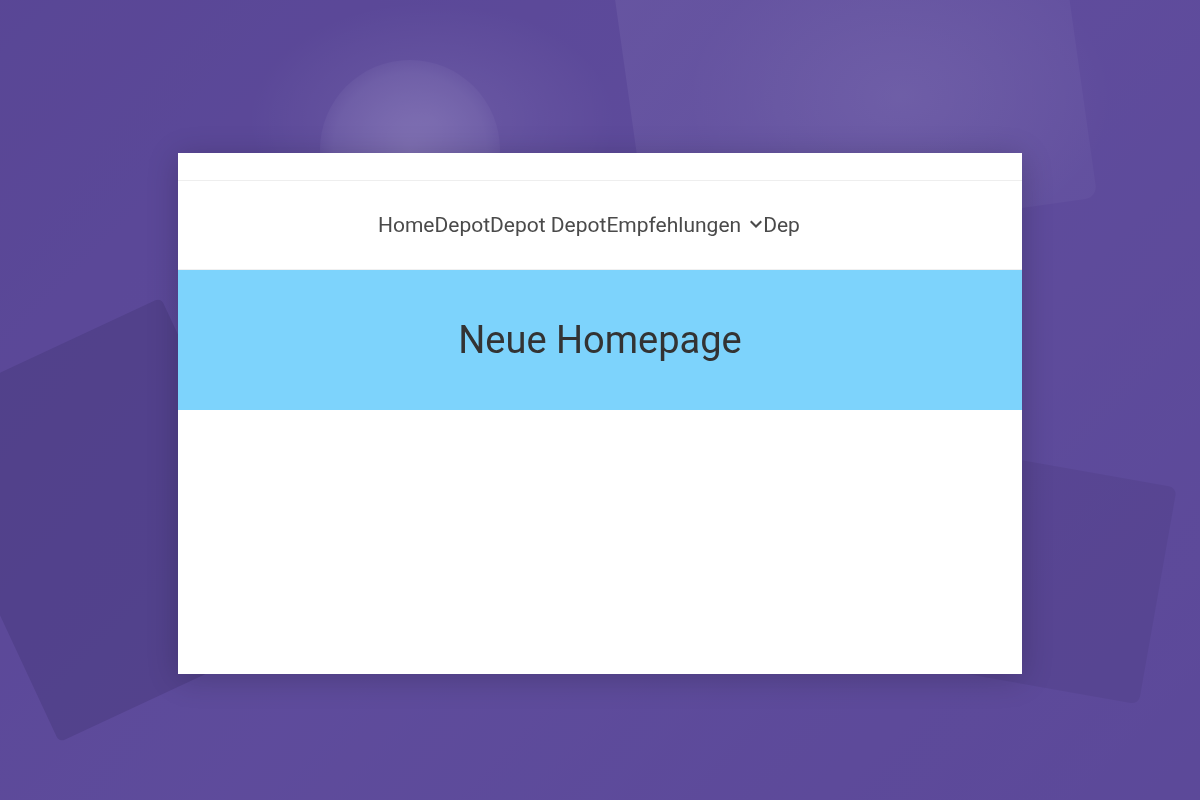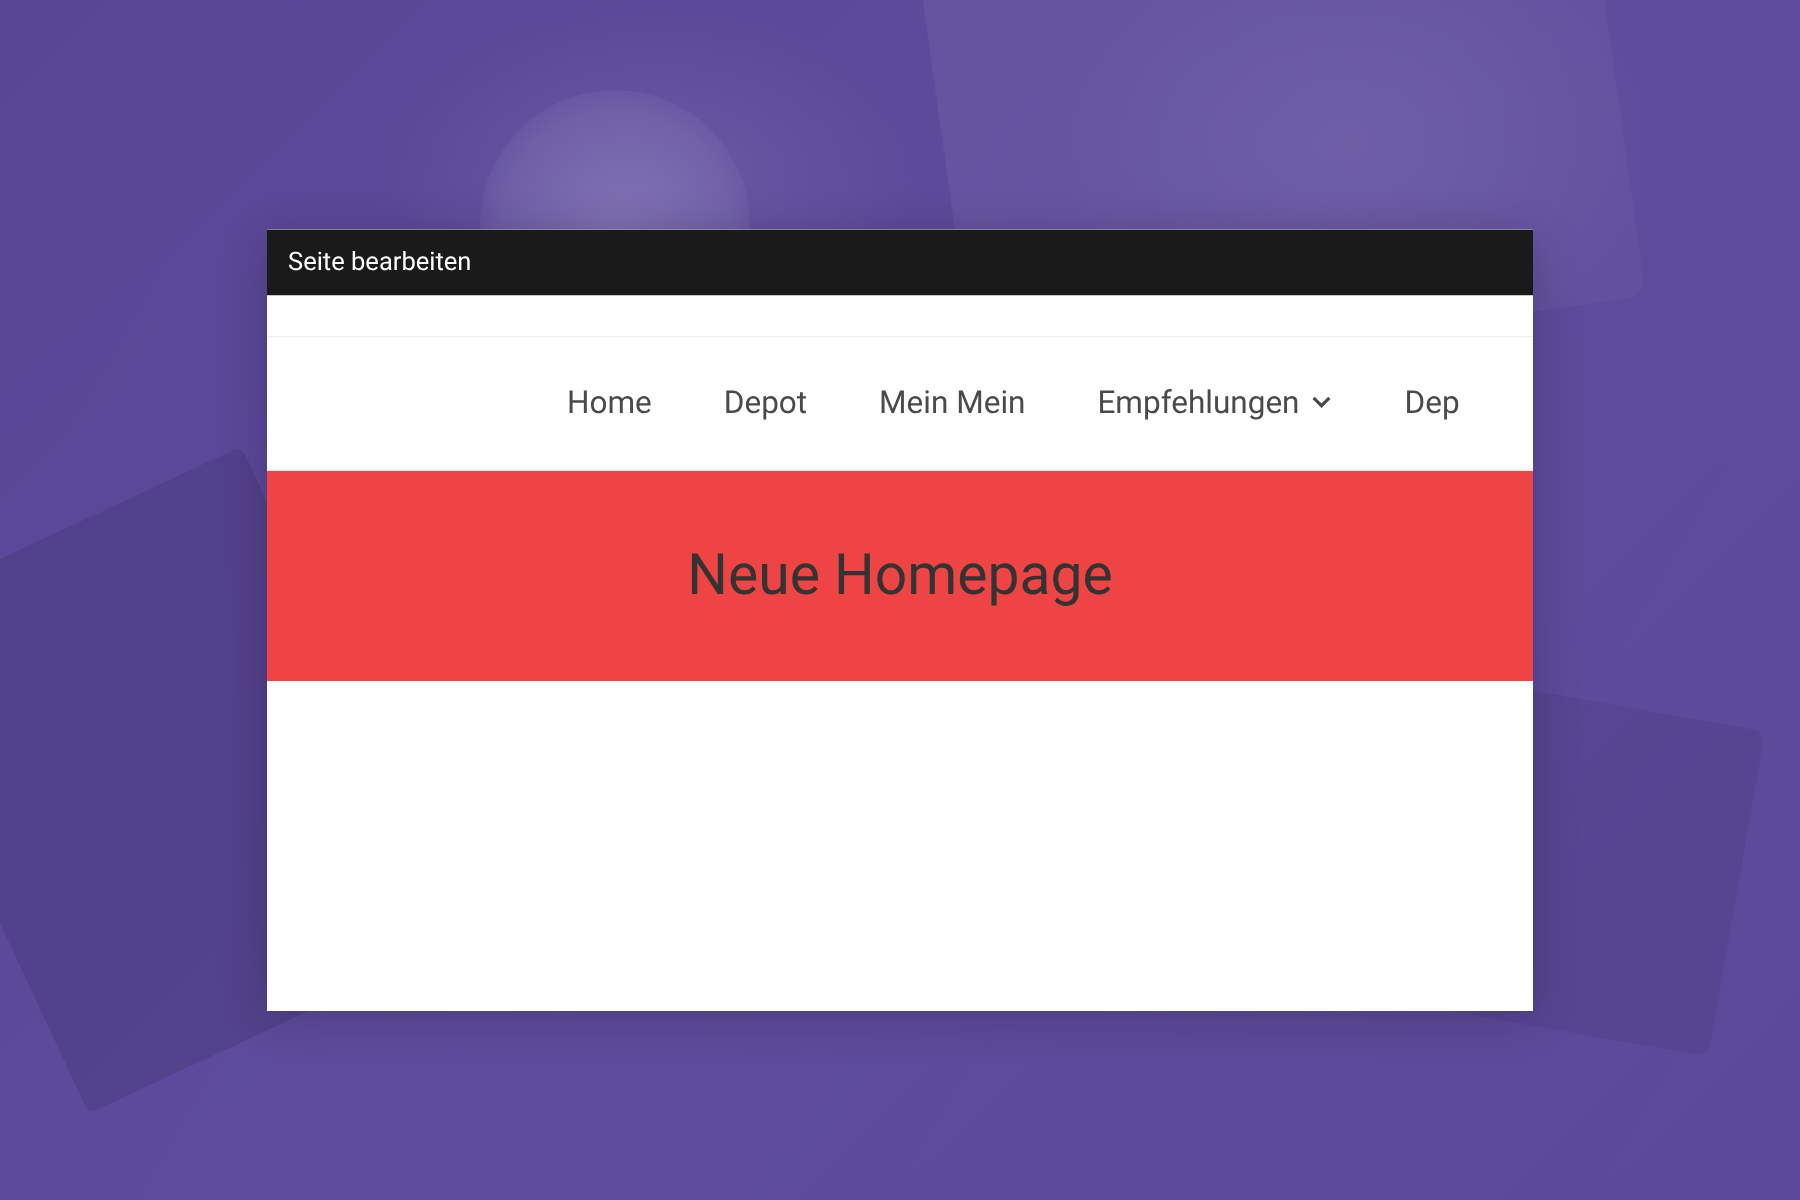"Seite bearbeiten" div.admin-bar { html: <div> <span>Seite bearbeiten</span> </div> -> none }
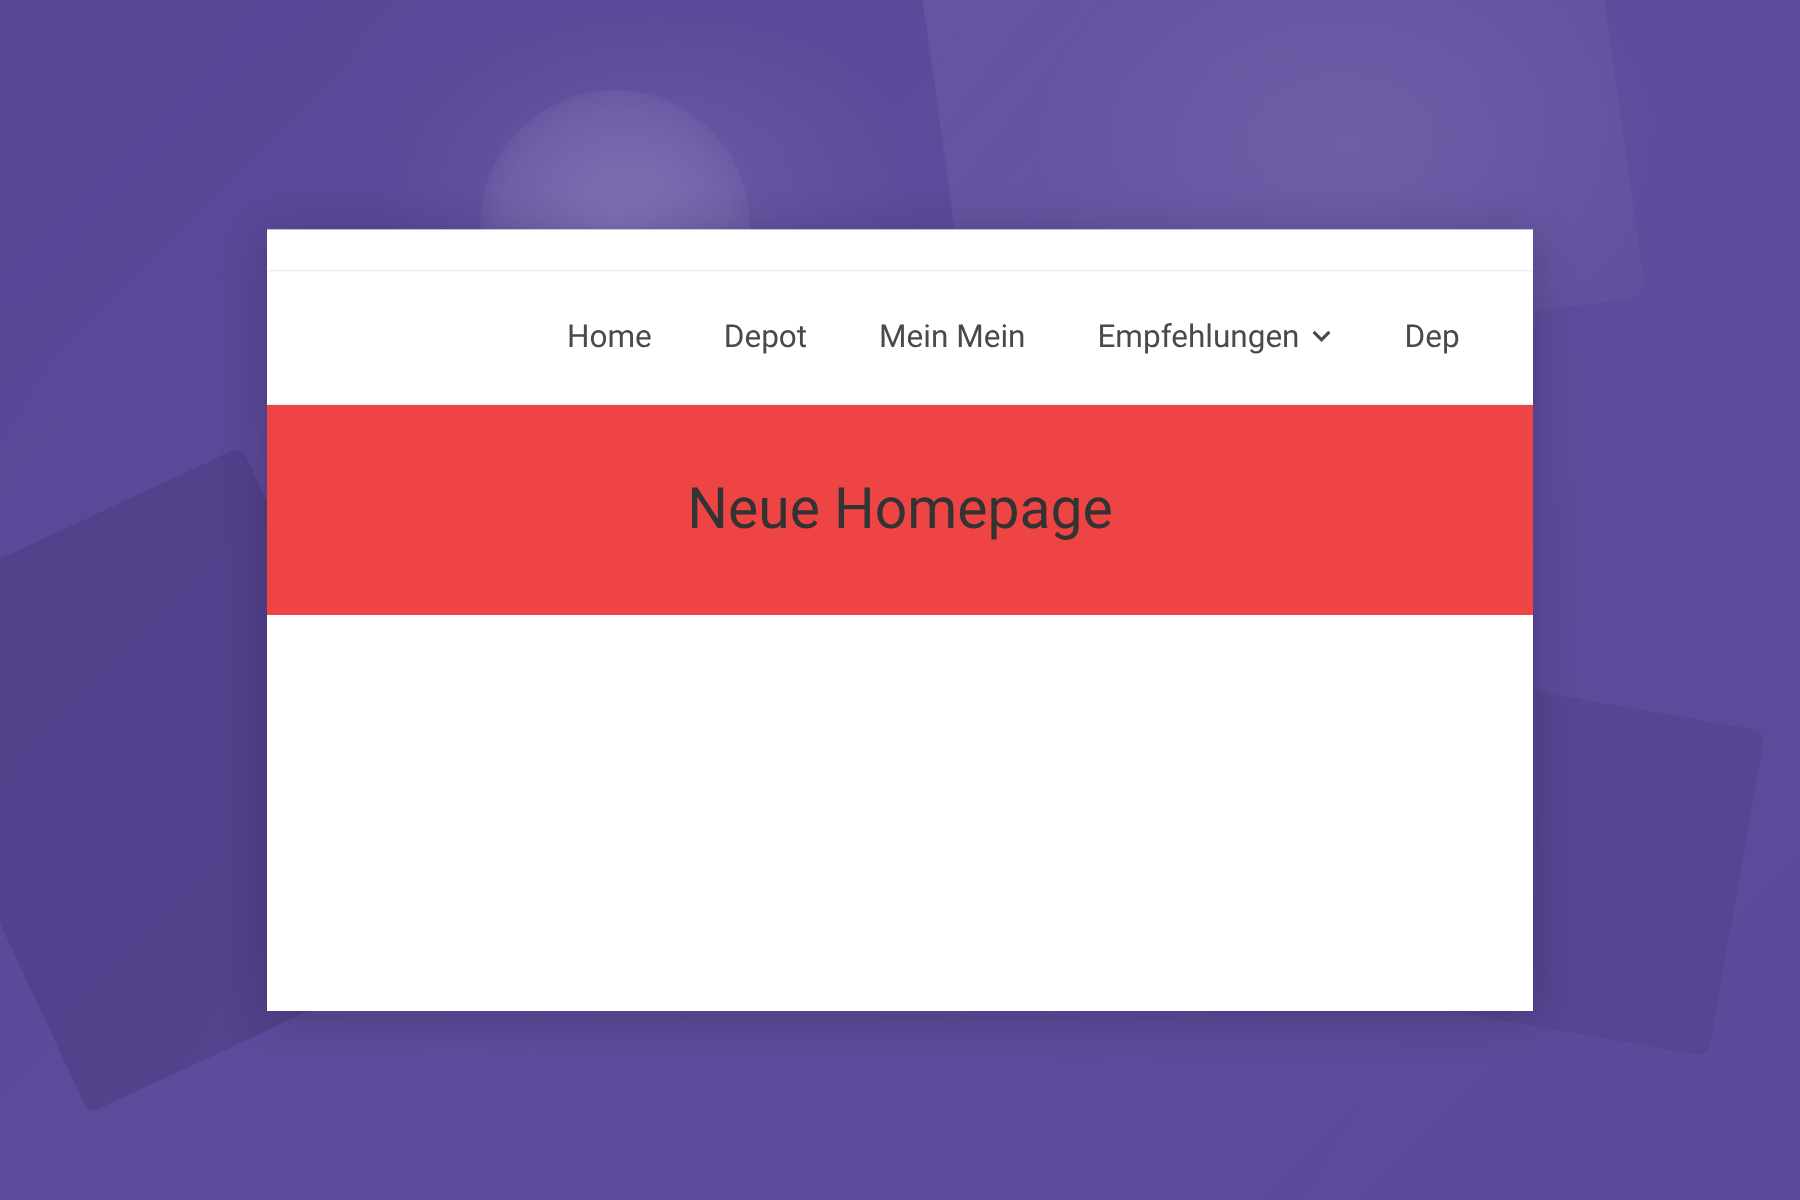"Home" .nav-bar { gap: 48px -> none }
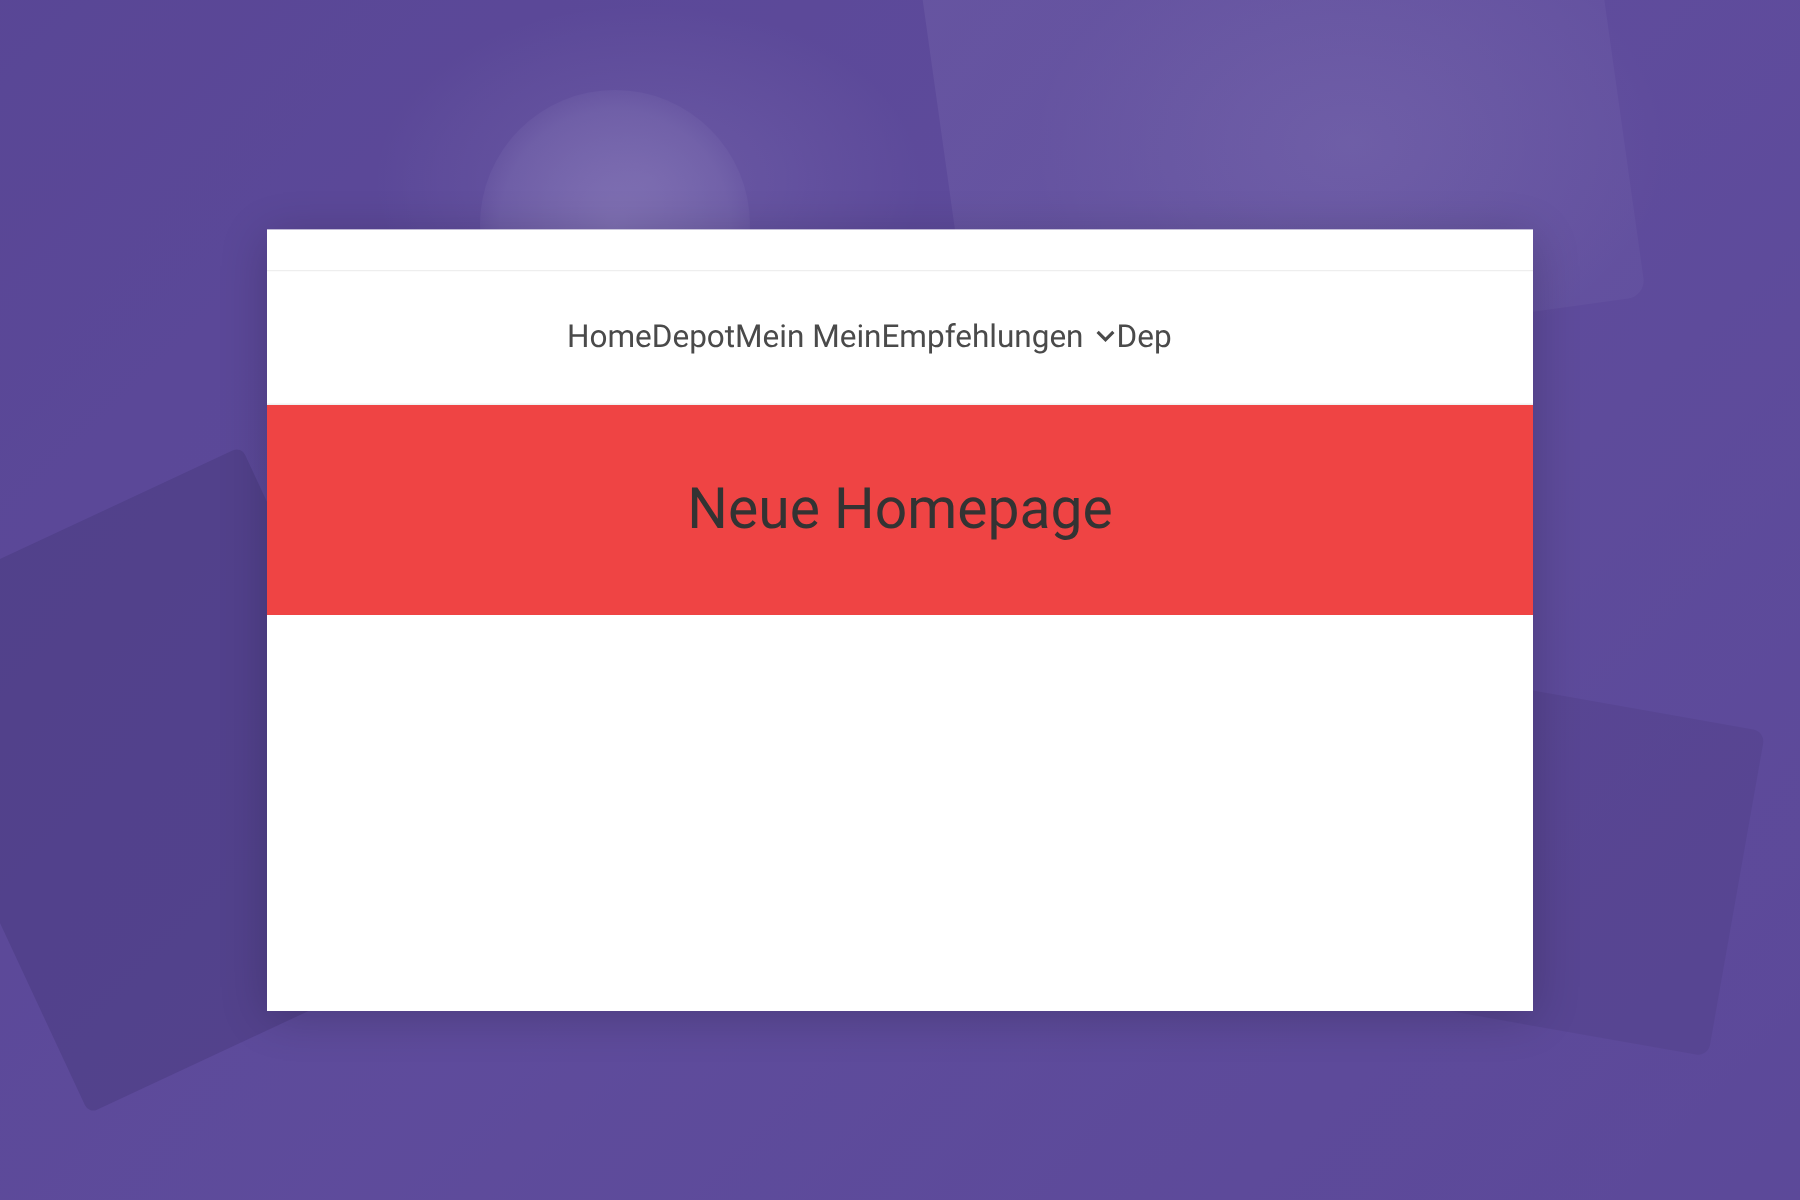"Mein Mein" span { text: Mein Mein -> Depot Depot }
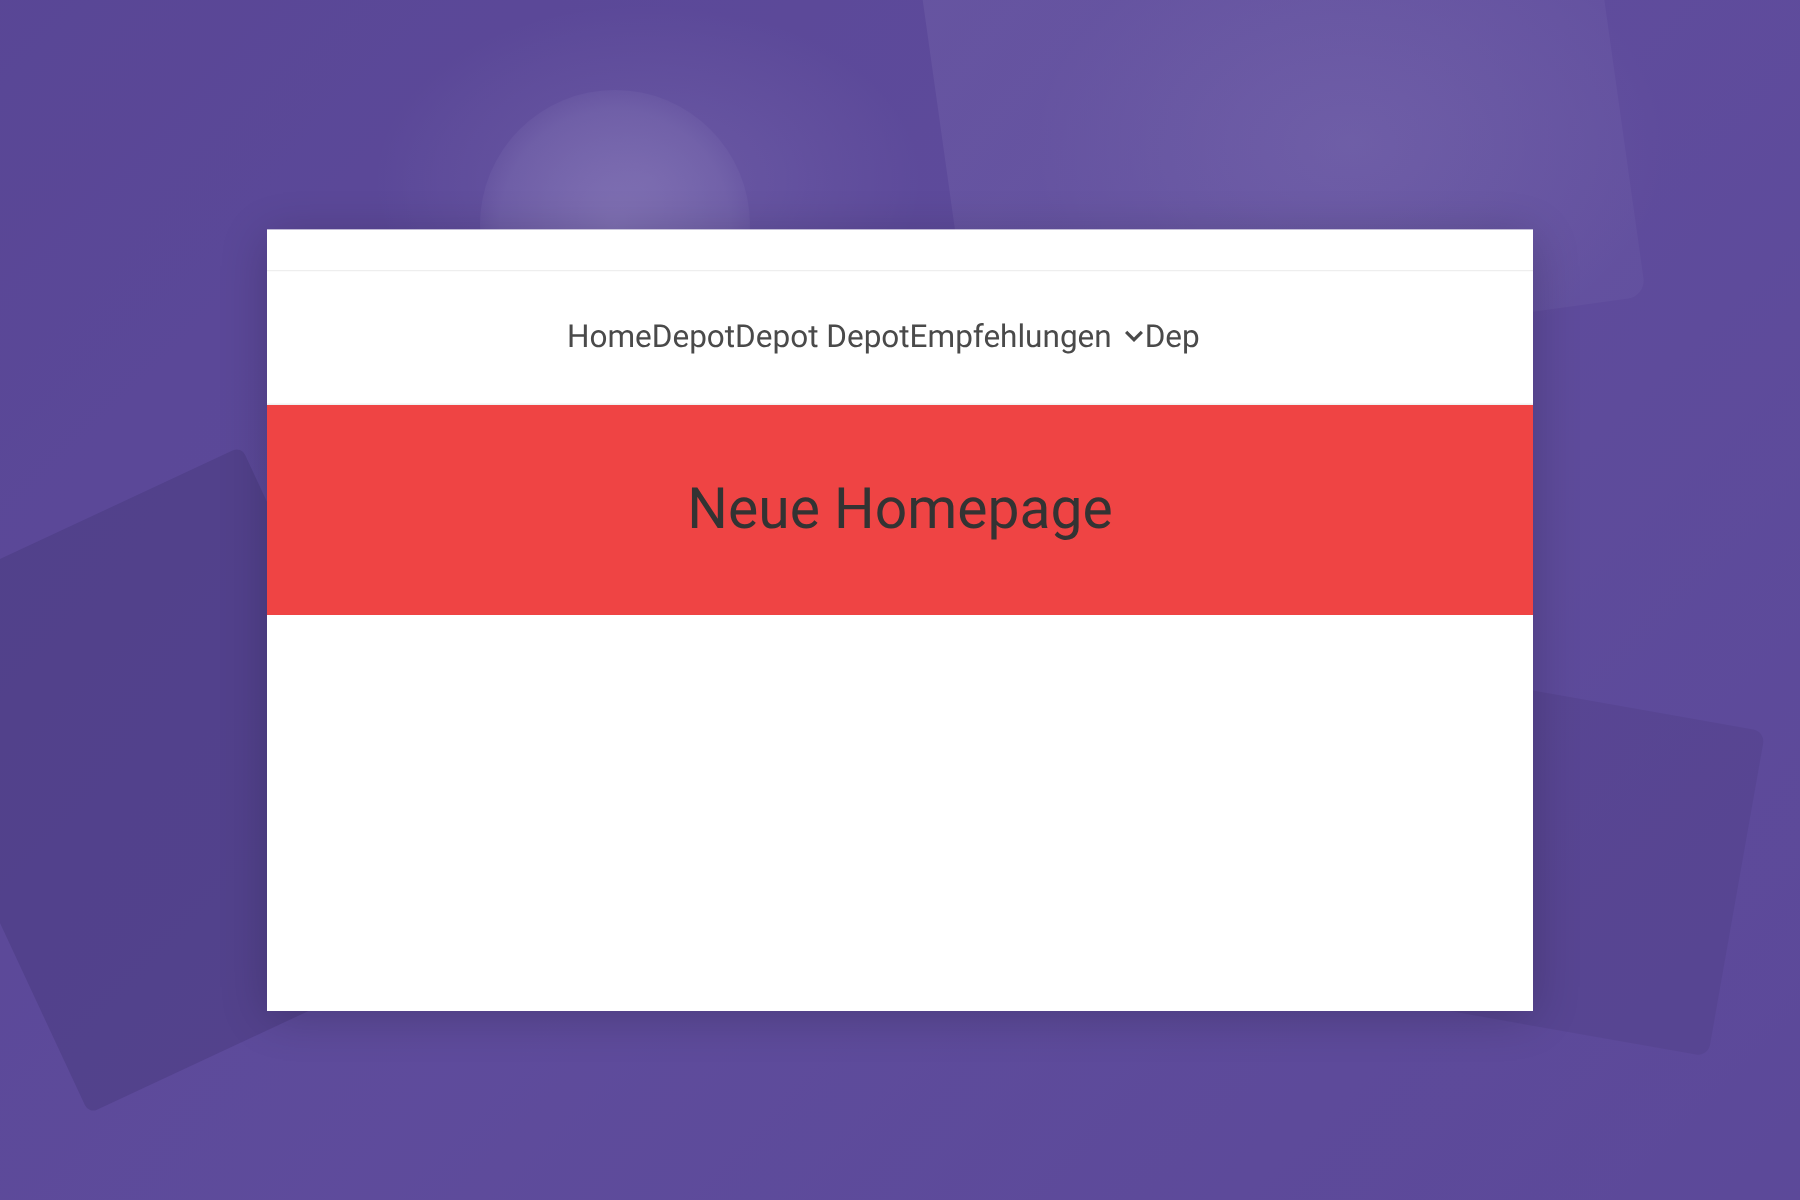"Neue Homepage" .page-header { background: #ef4444 -> #7dd3fc }
